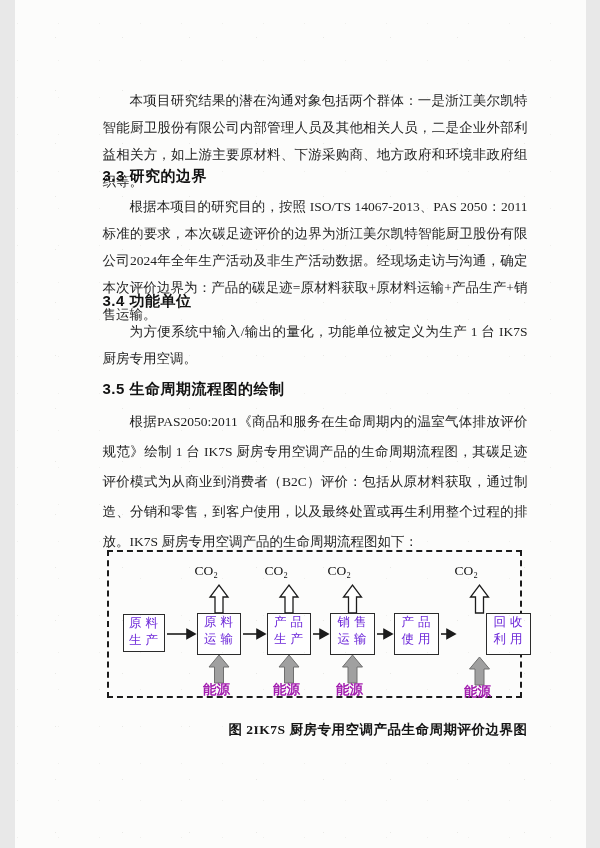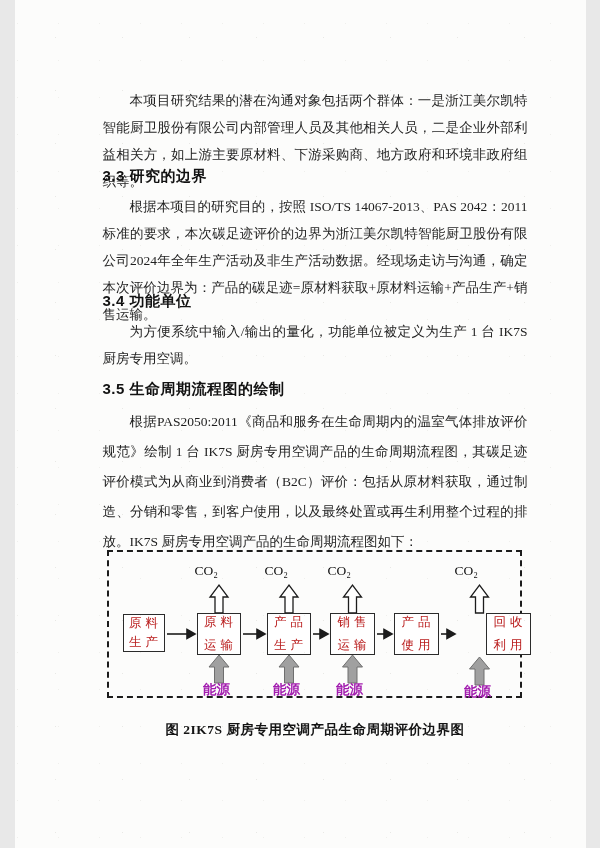"根据本项目的研究目的，按照 ISO/TS 14067-2013、PAS" p.para { text: 2042 -> 2050 }
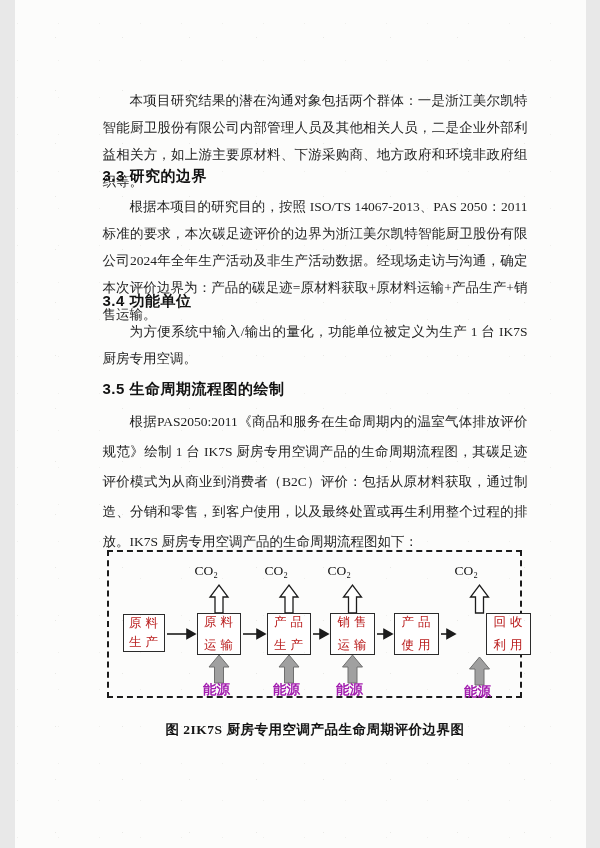"原料" .stage-box { color: #b91c1c -> #6d28d9; justify-content: space-between -> flex-start }
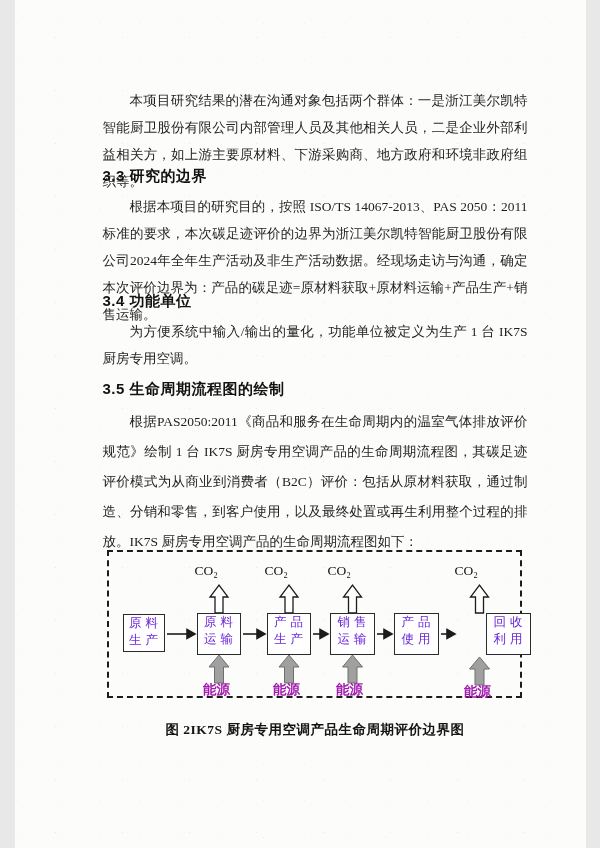"图 2IK7S 厨房专用空调产品生命周期评价边界图" .caption { text-align: center -> right }
